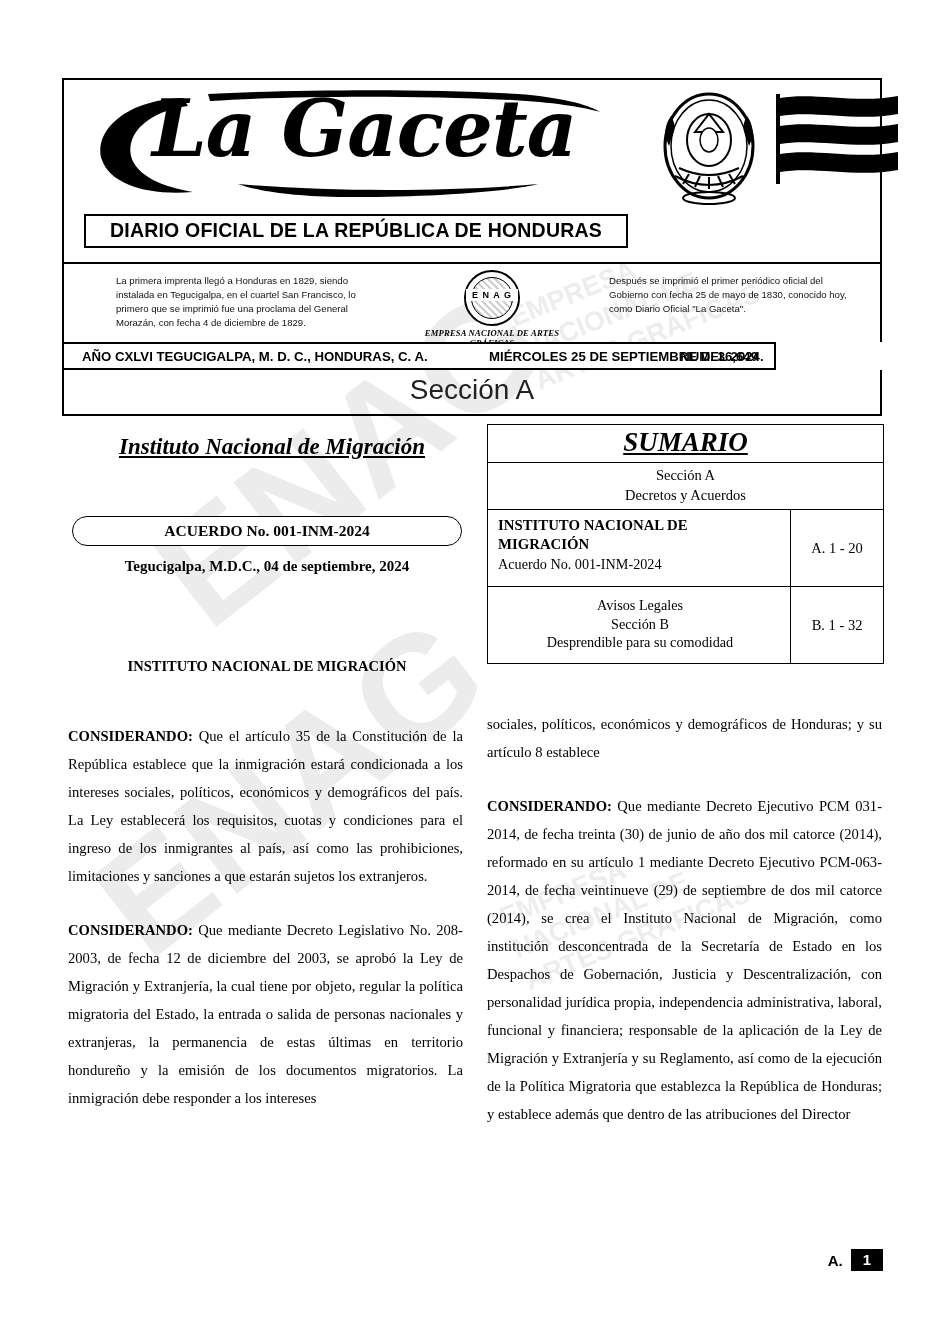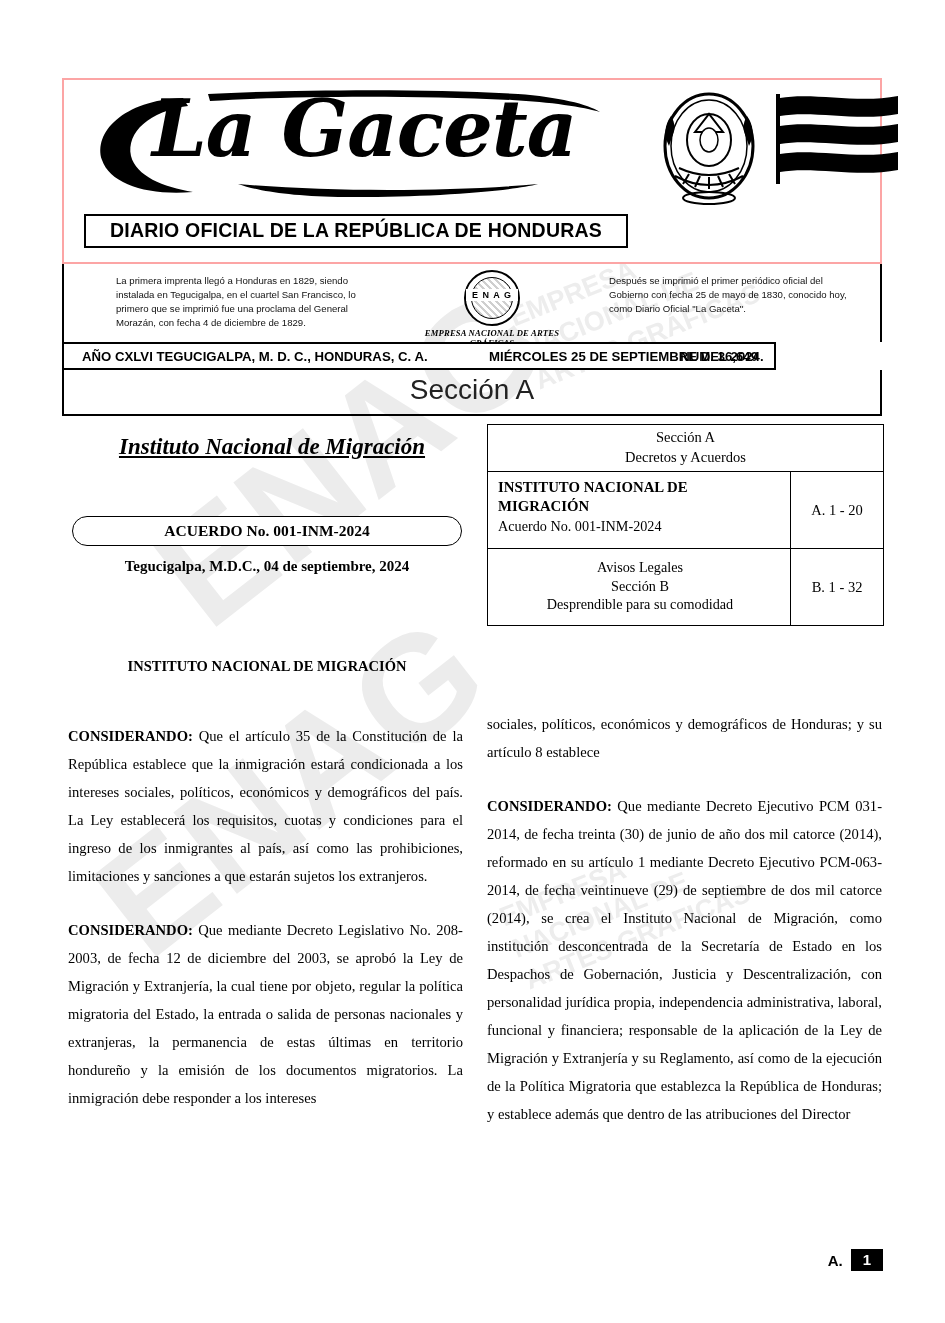"La Gaceta" .masthead { border: 2px solid #fca5a5 -> 2px solid #000000 }
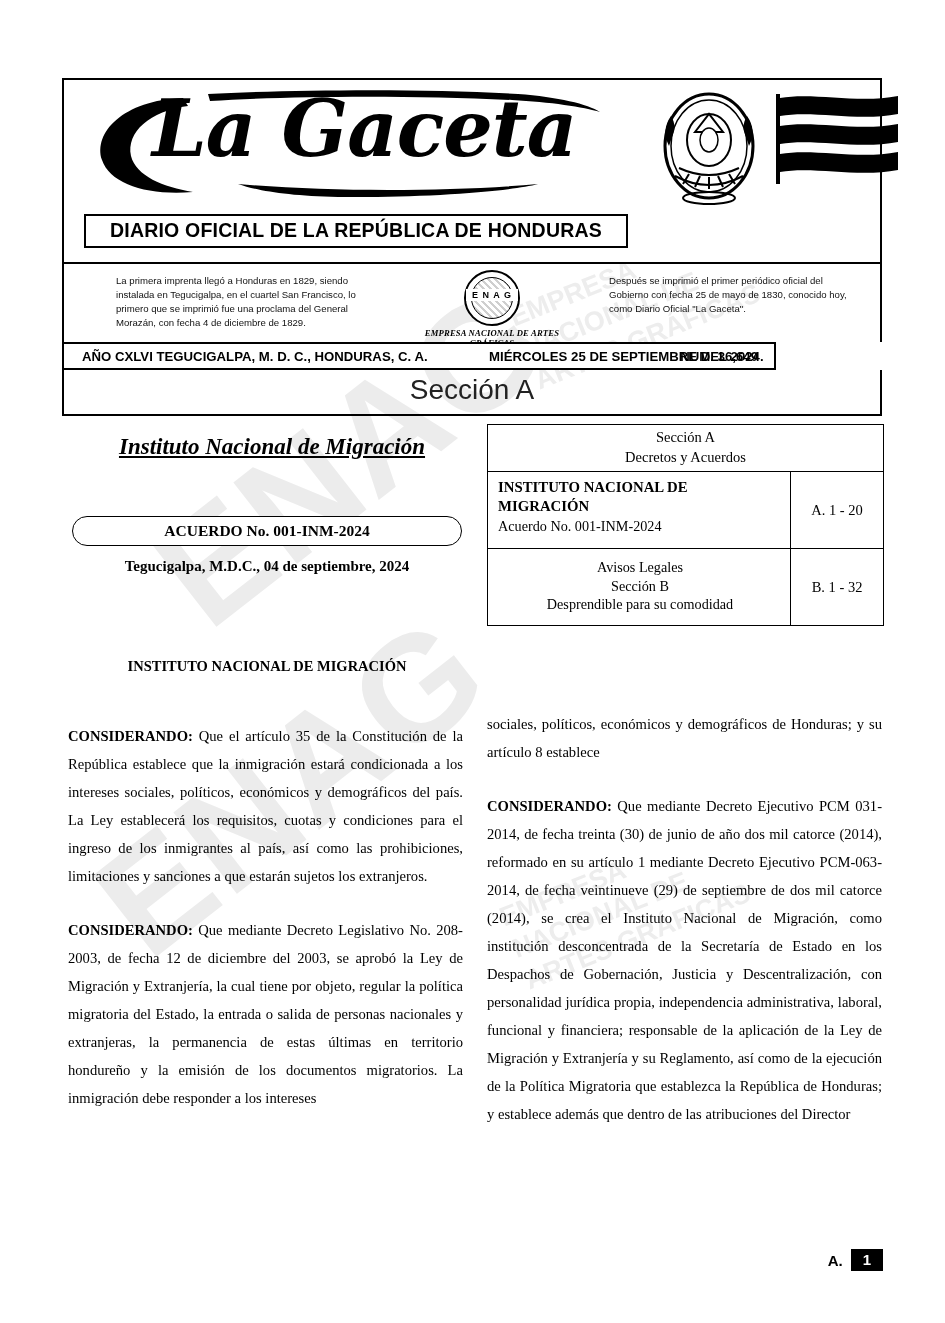"SUMARIO" div.sumario-title { html: none -> <div>SUMARIO</div> }
